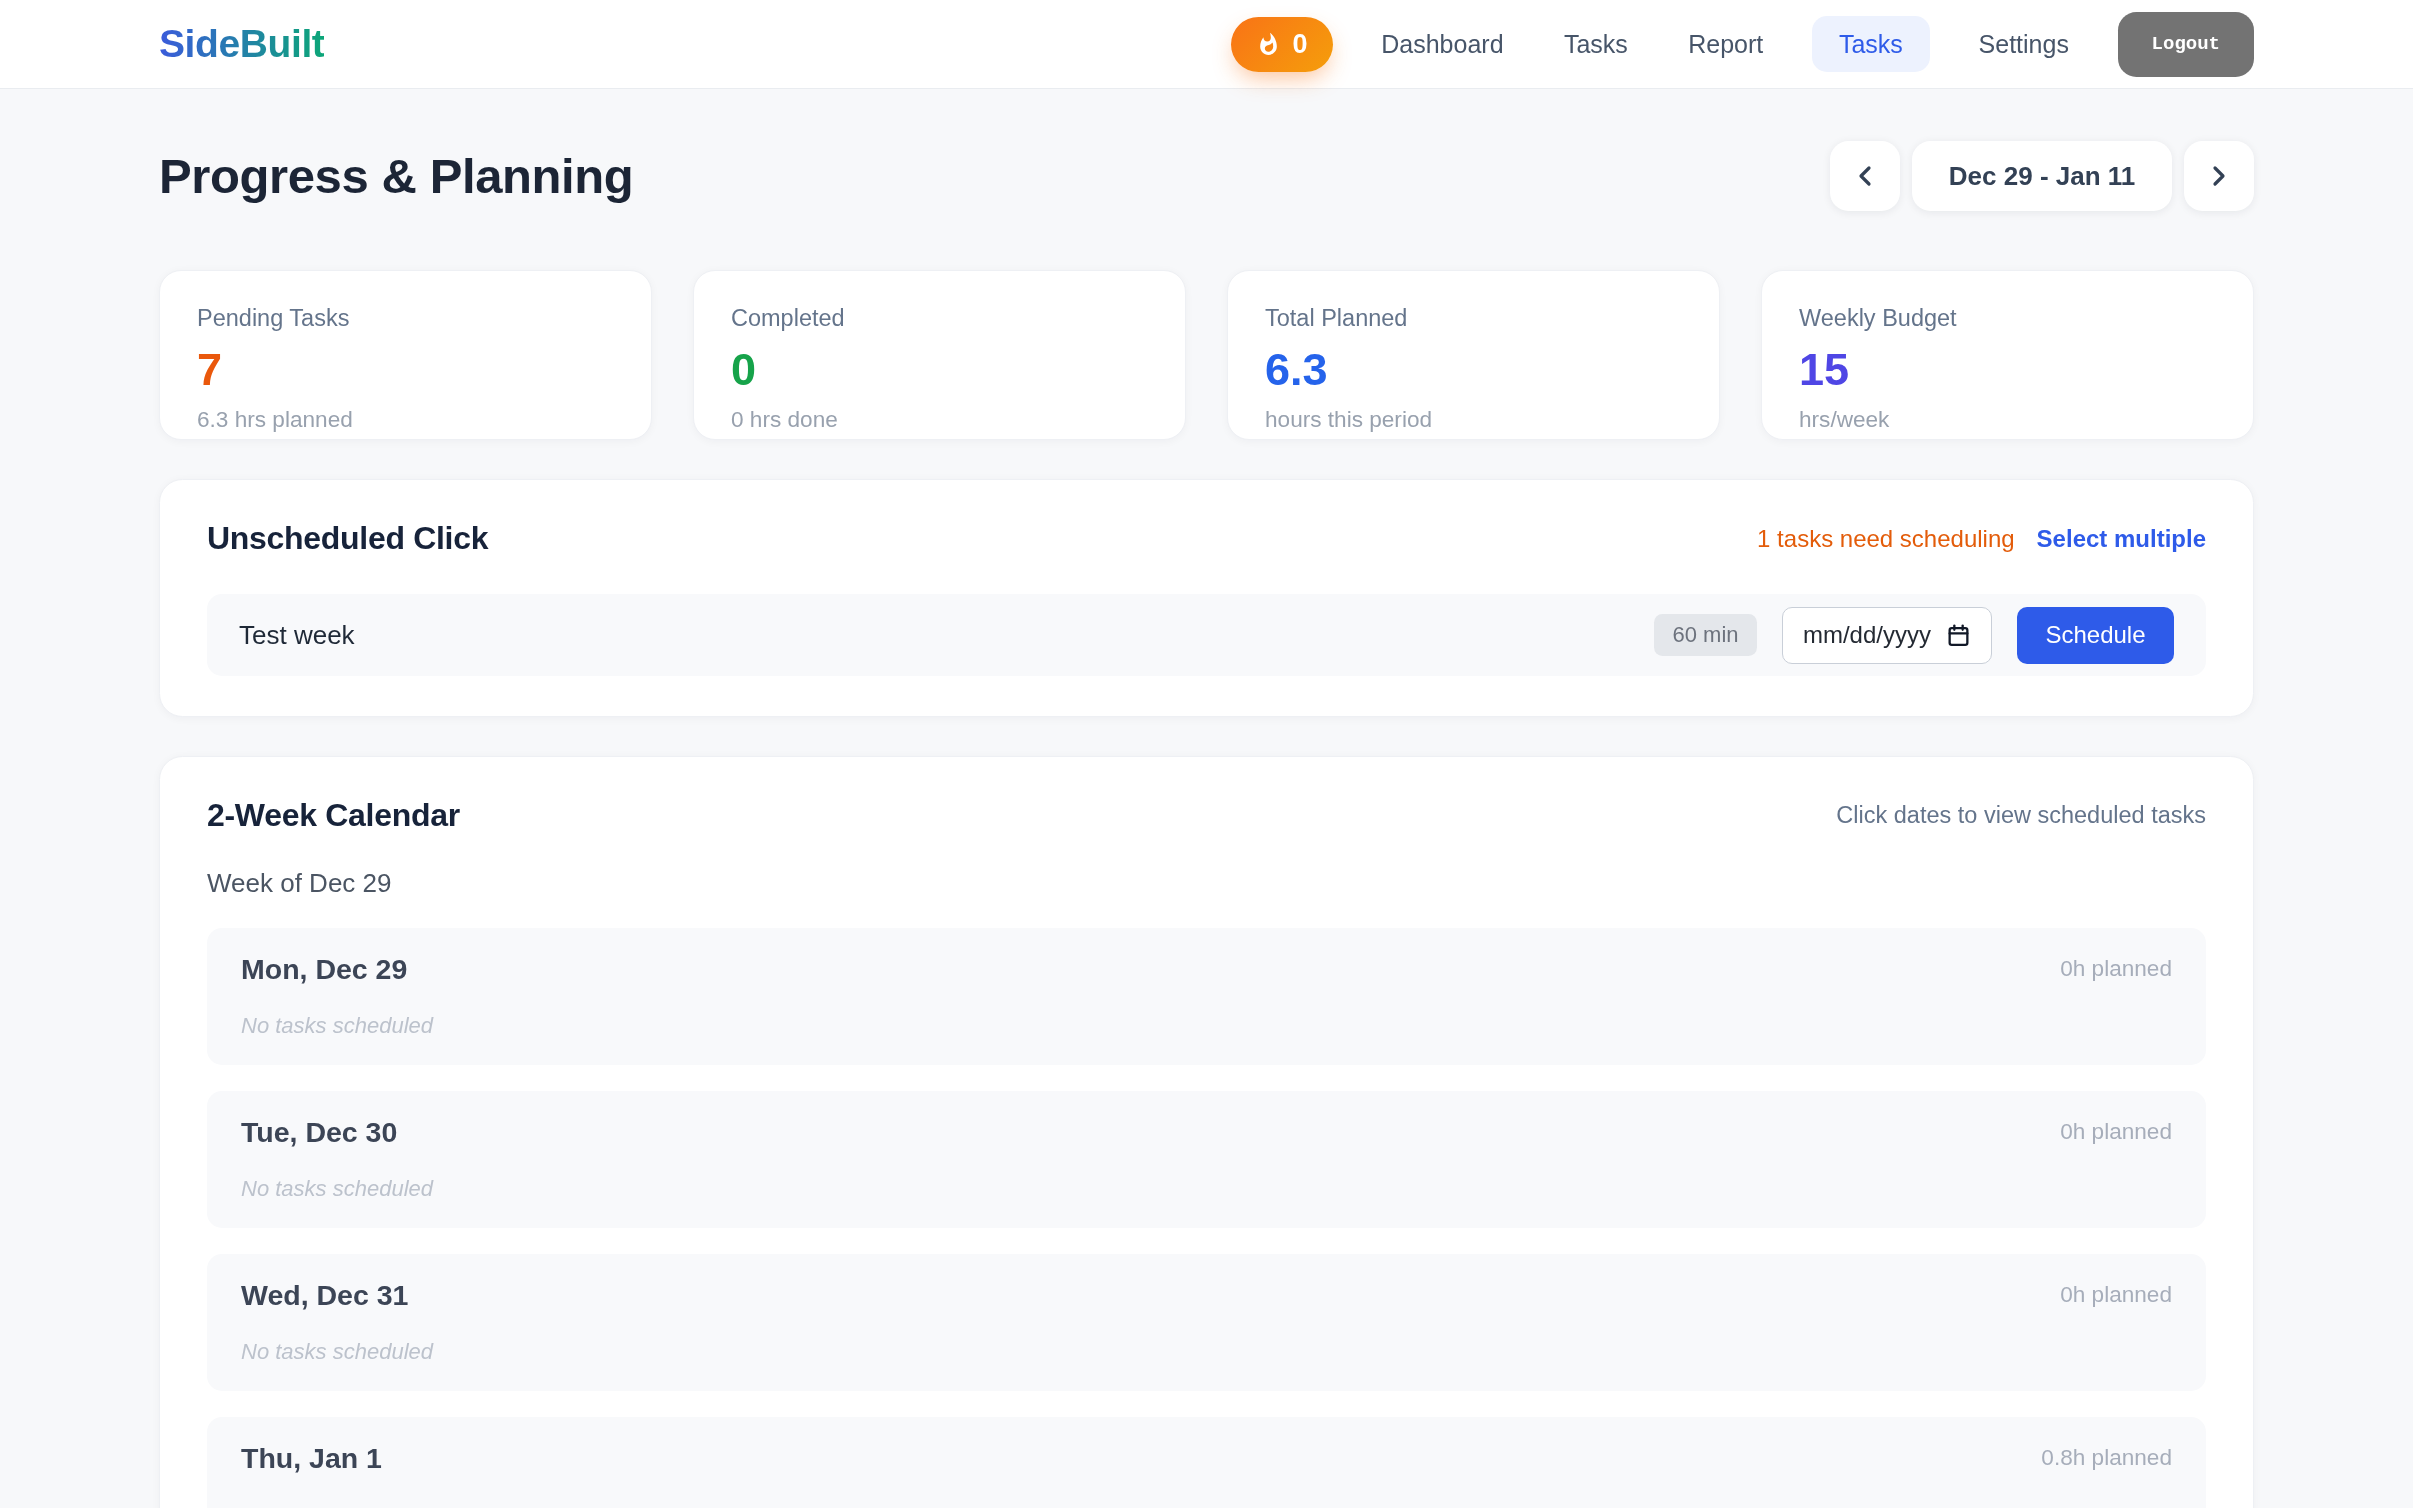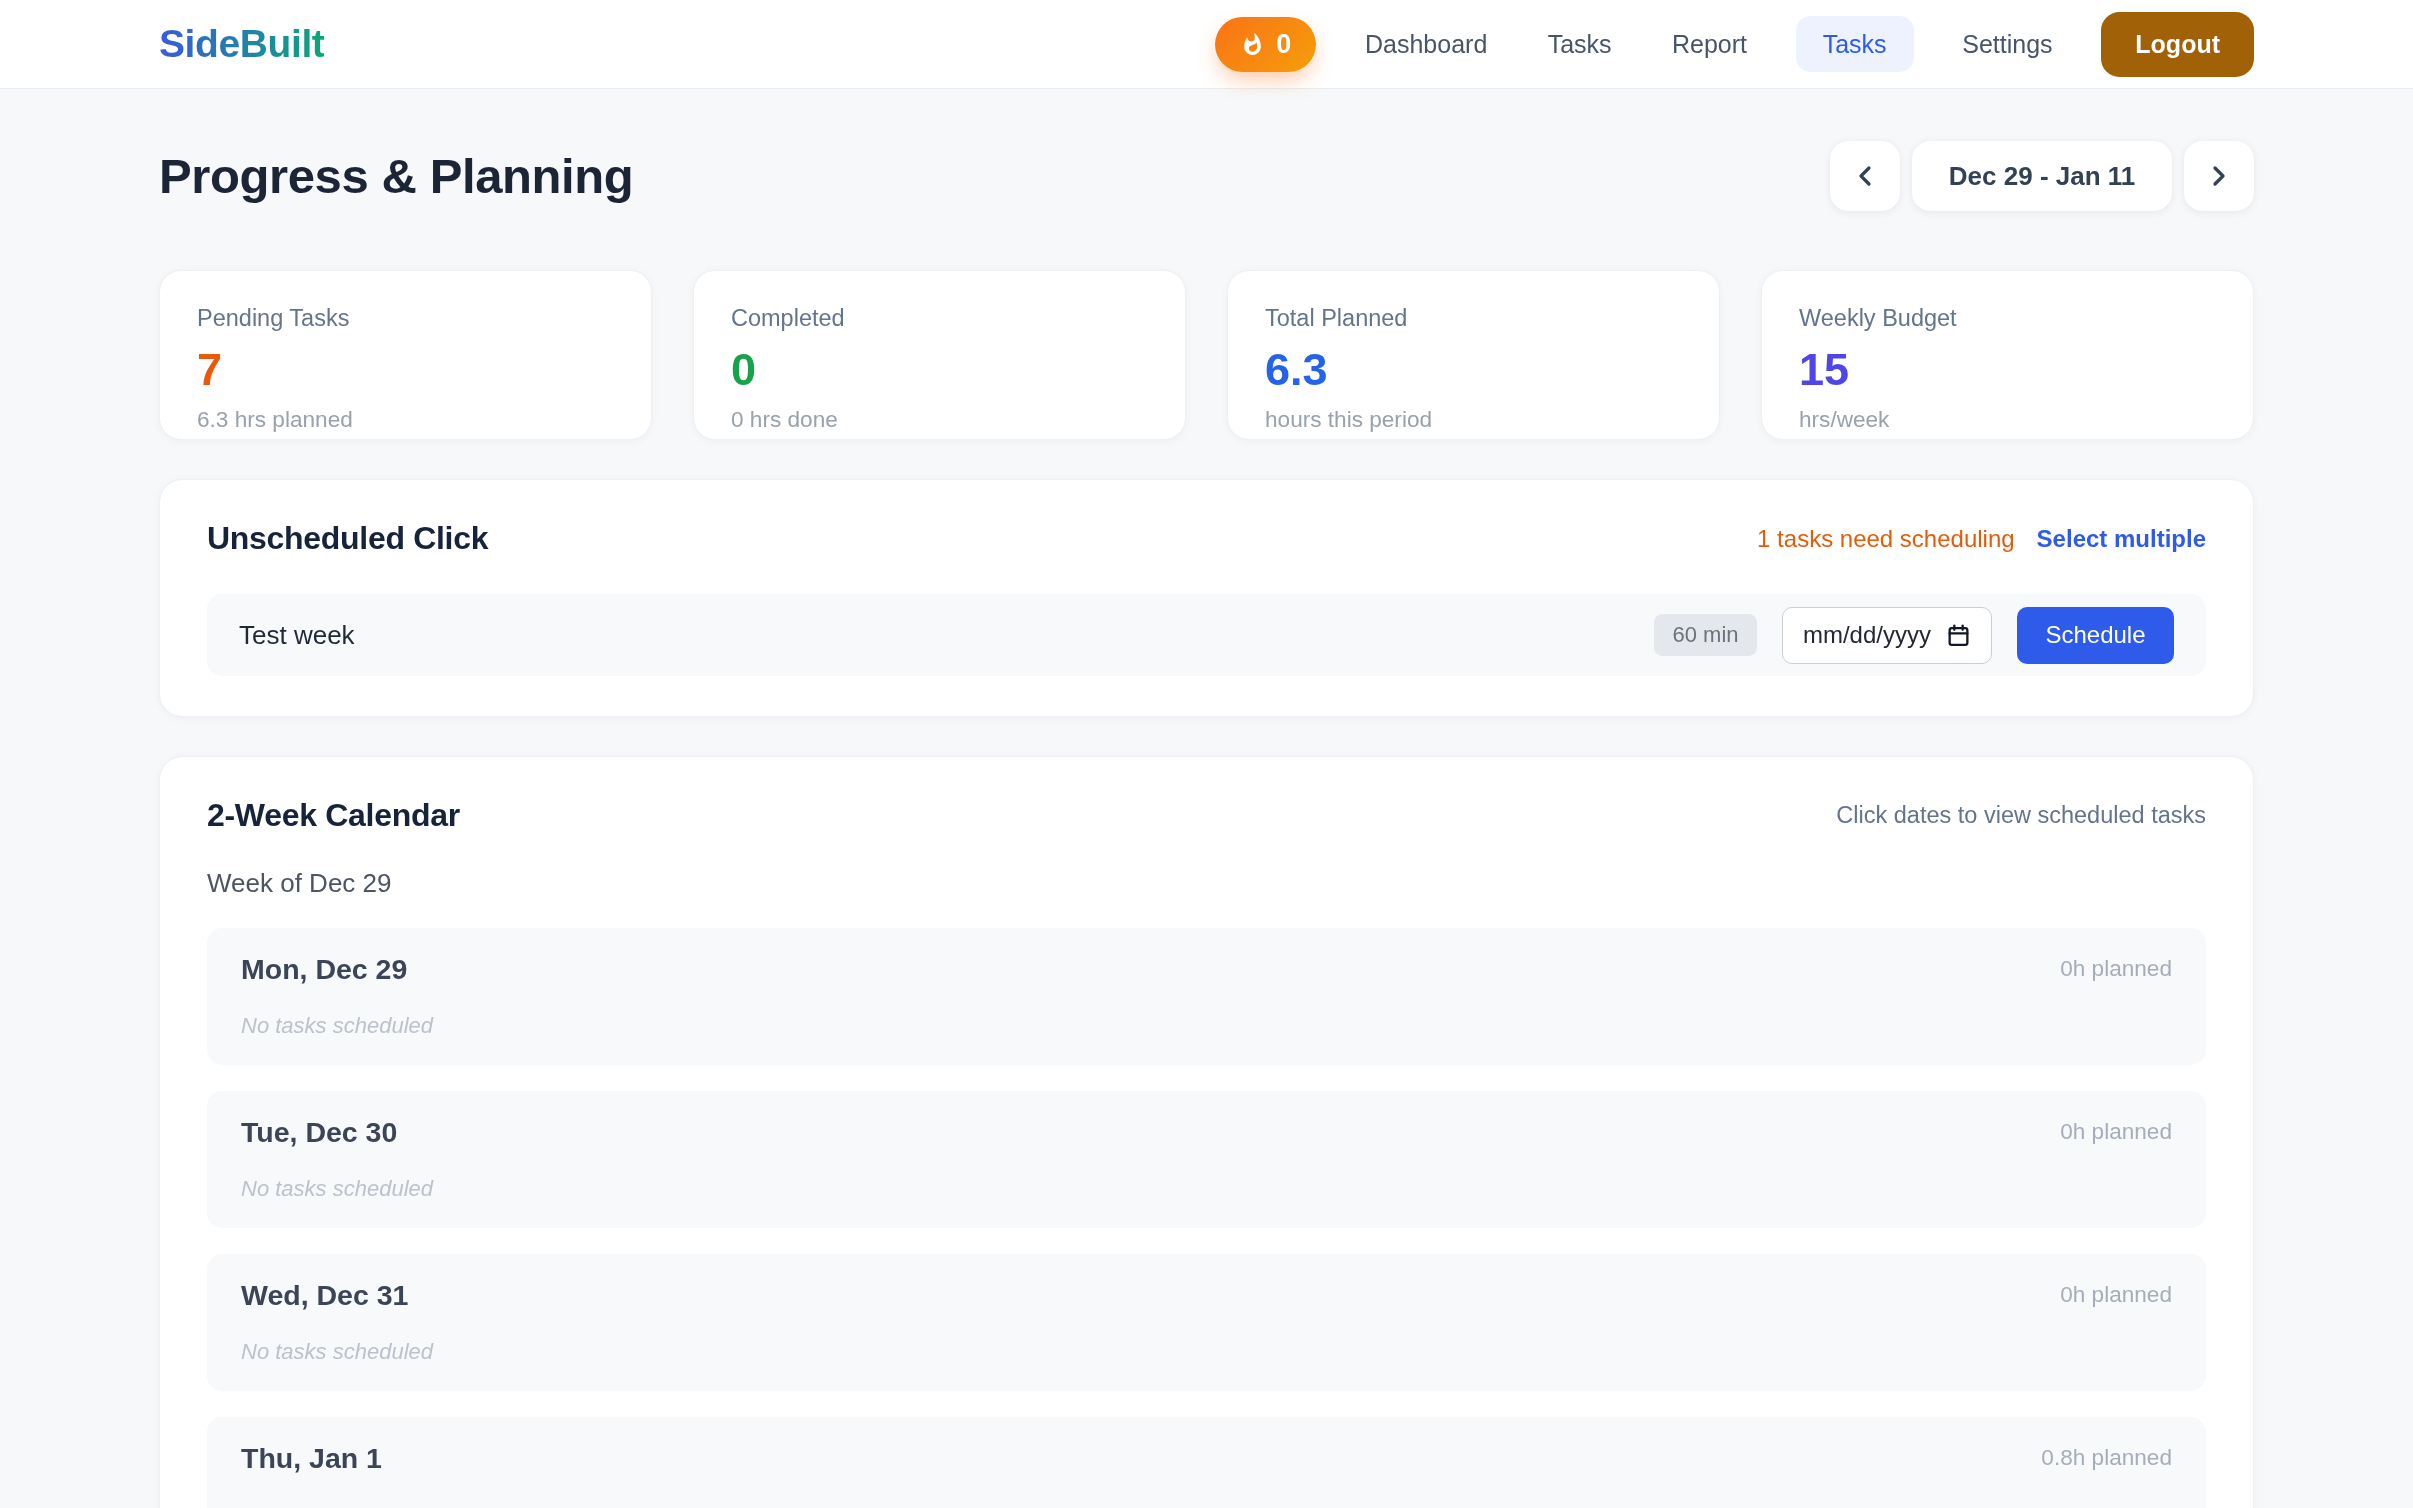"Logout" .logout { background: #a16207 -> #737373; font-family: Liberation Sans, sans-serif -> Liberation Mono, monospace; font-size: 25px -> 19px }
